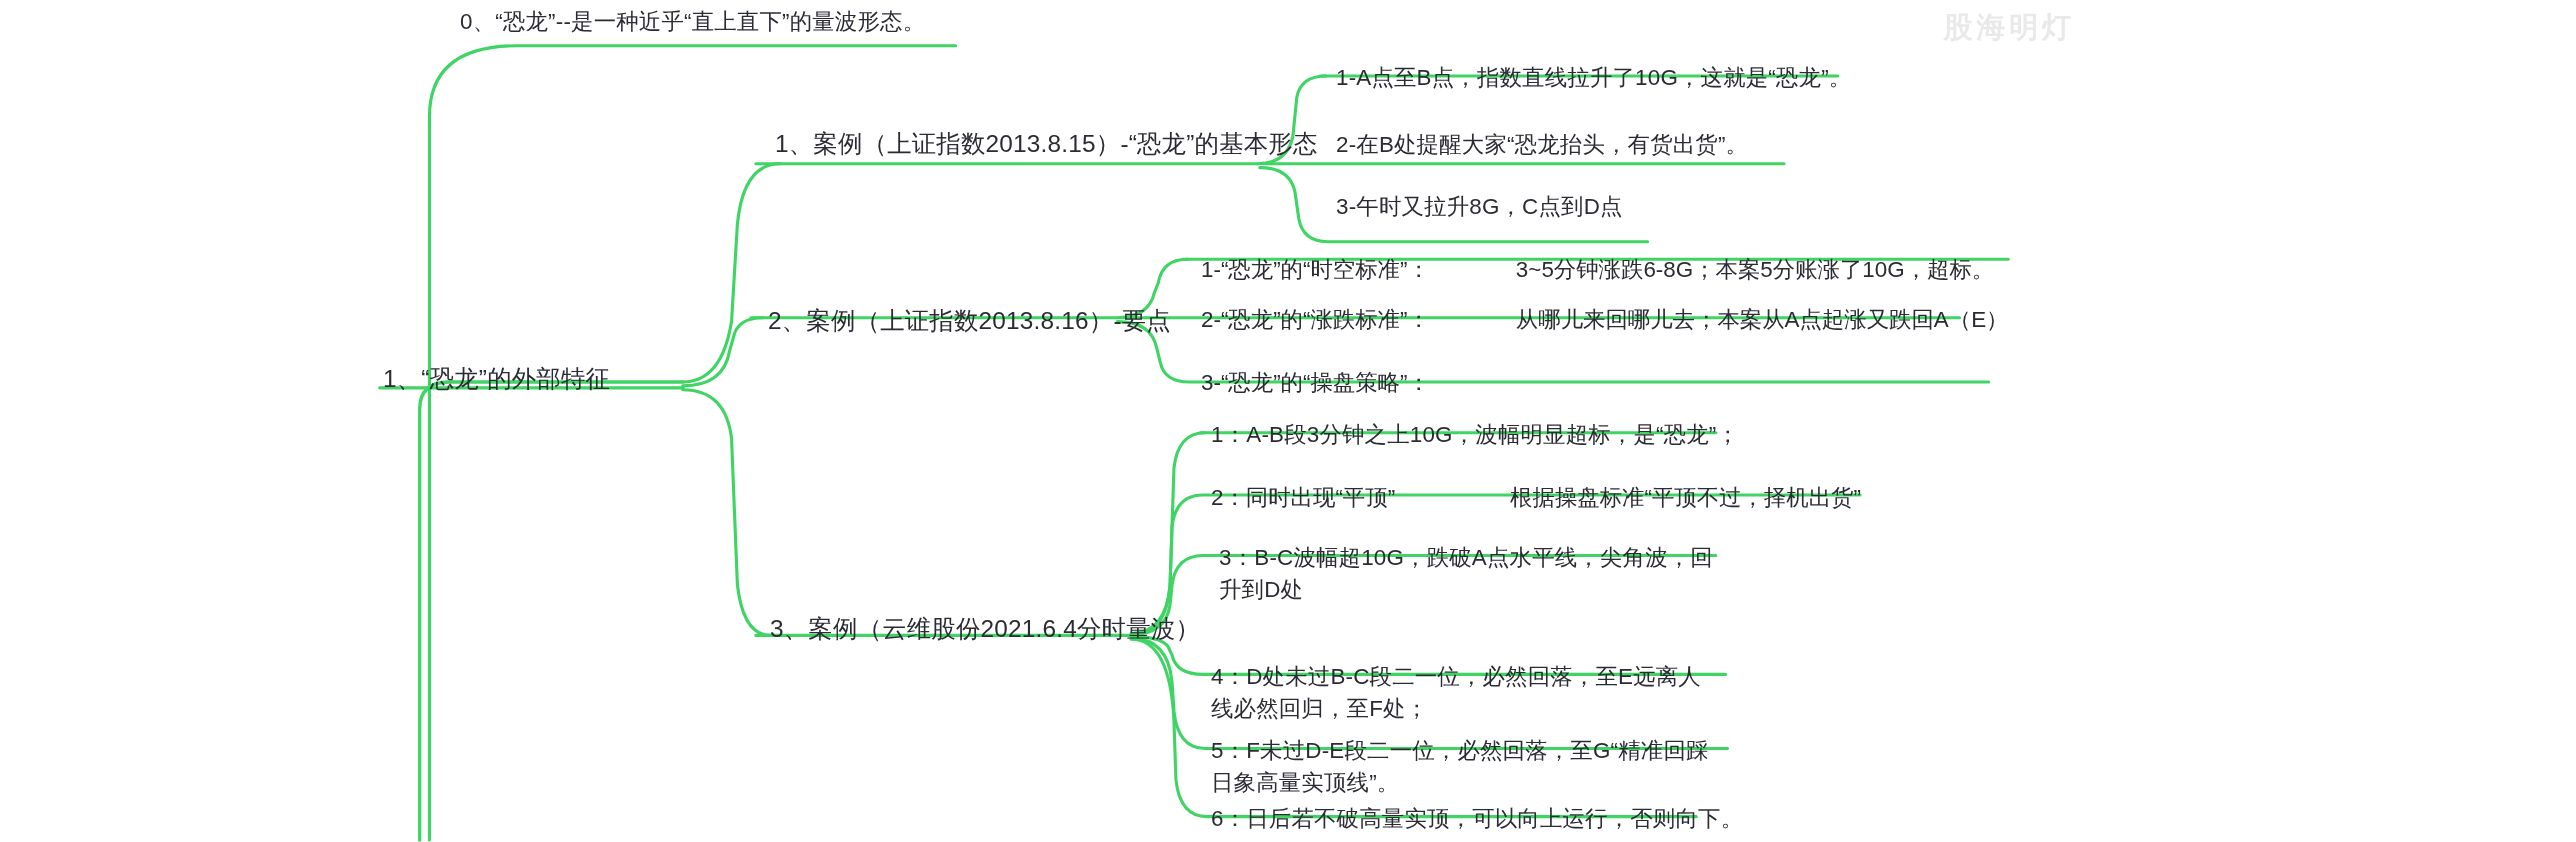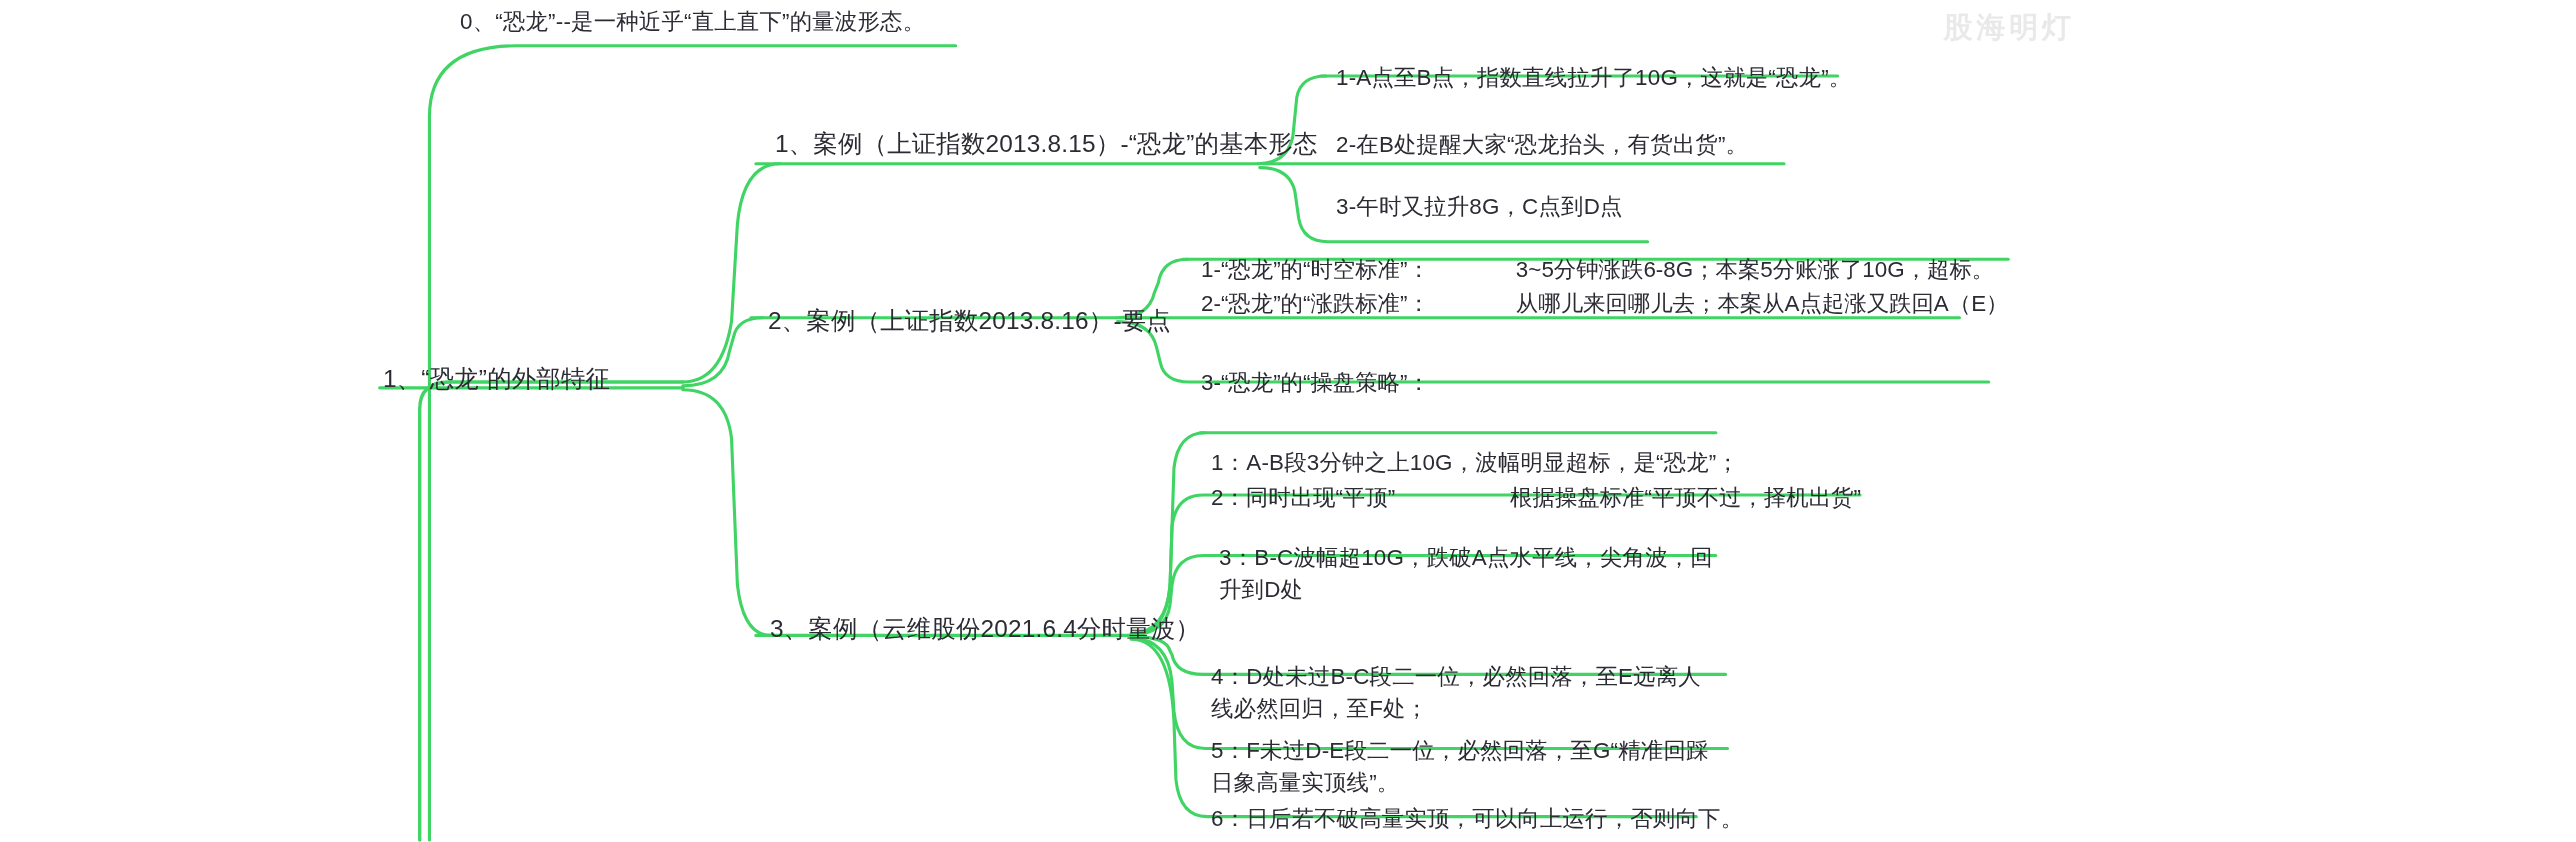"2-“恐龙”的“涨跌标准”：" div.pair { top: 288px -> 304px }
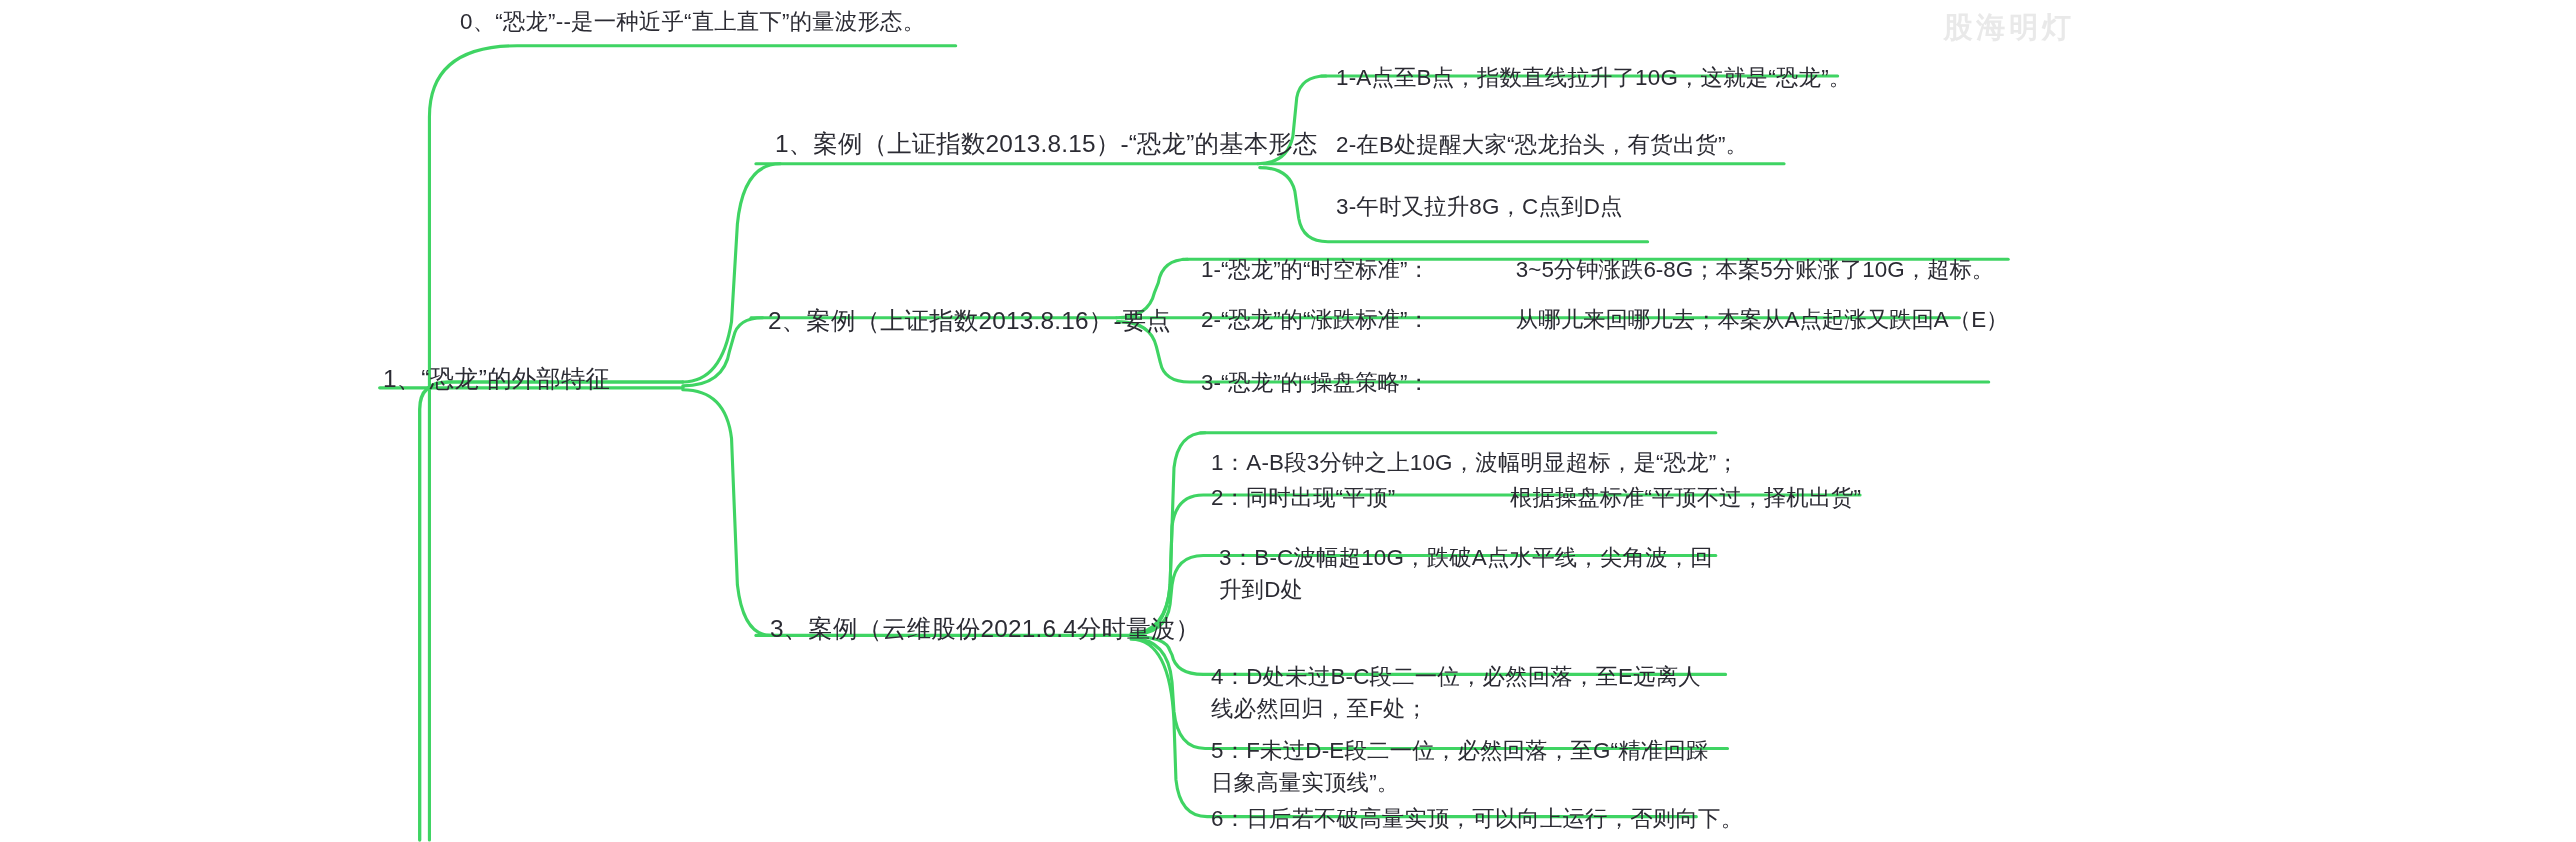"1：A-B段3分钟之上10G，波幅明显超标，是“恐龙”；" div.node { margin-top: 28px -> none }
